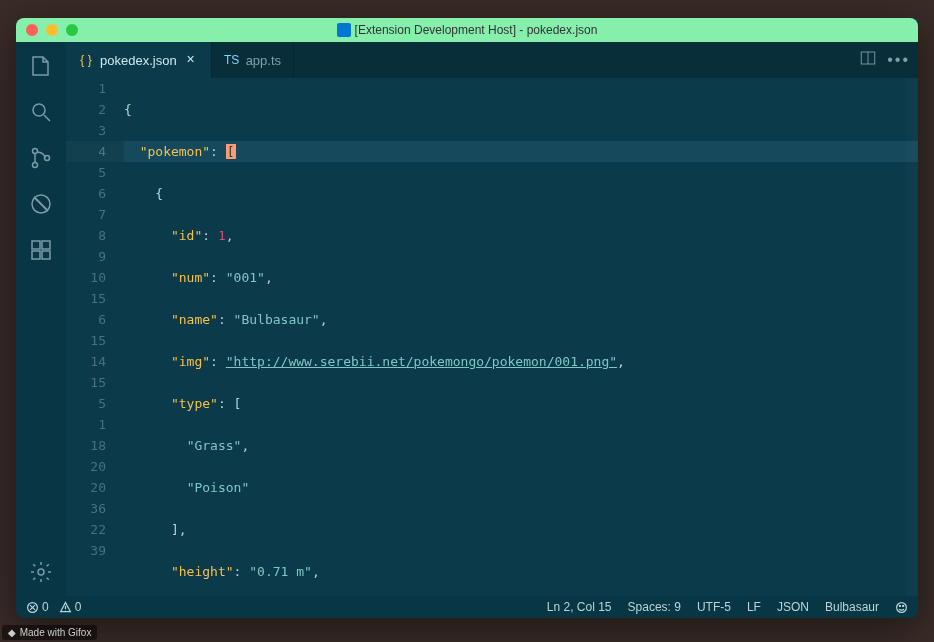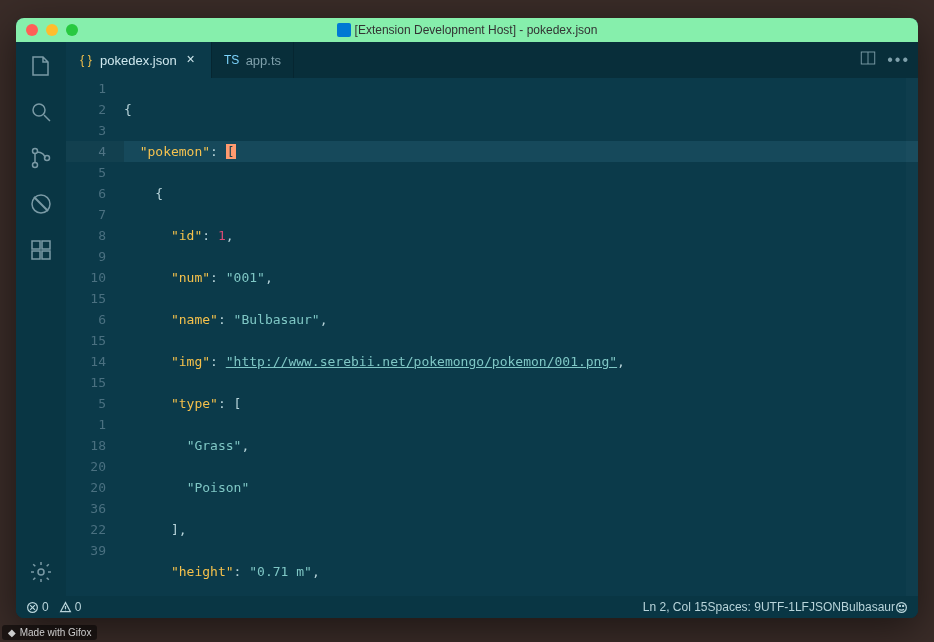"Ln 2, Col 15" .status-right { gap: none -> 16px }
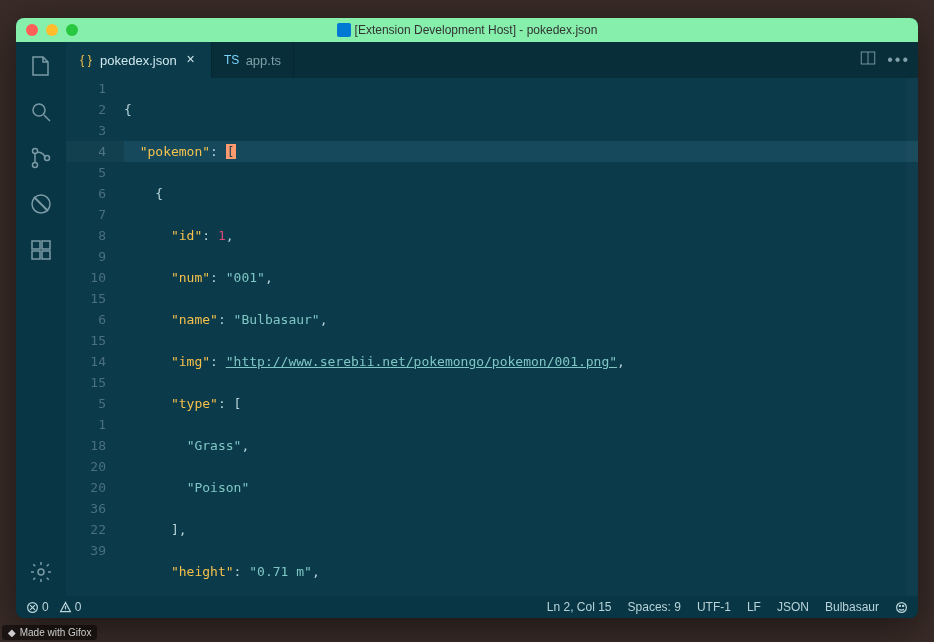"UTF-1" span { text: UTF-1 -> UTF-5 }
